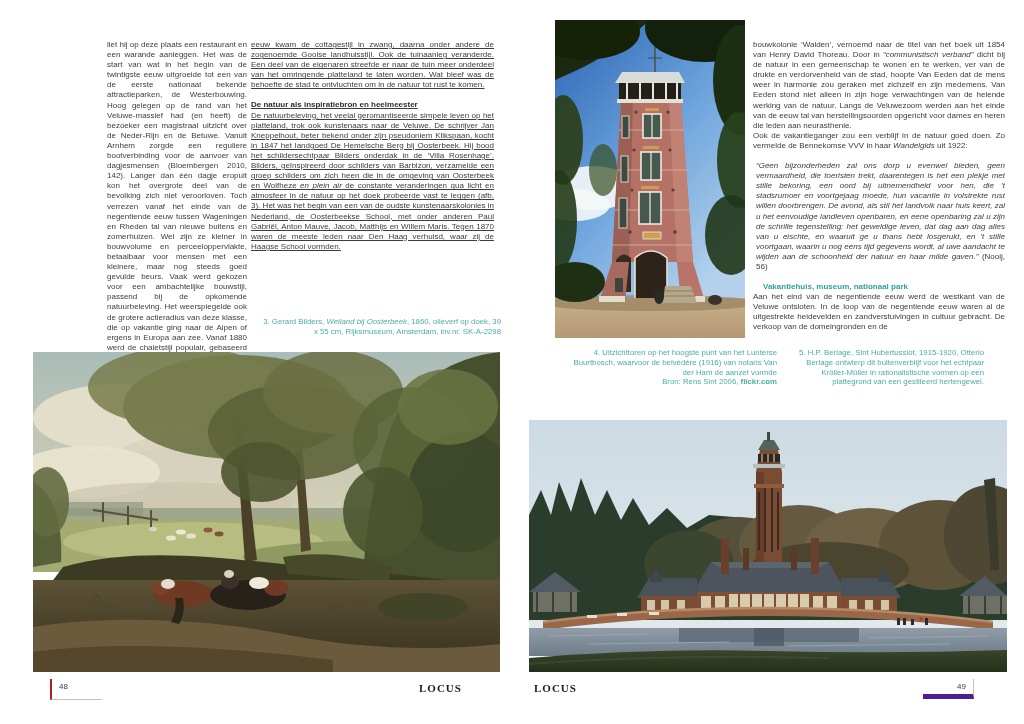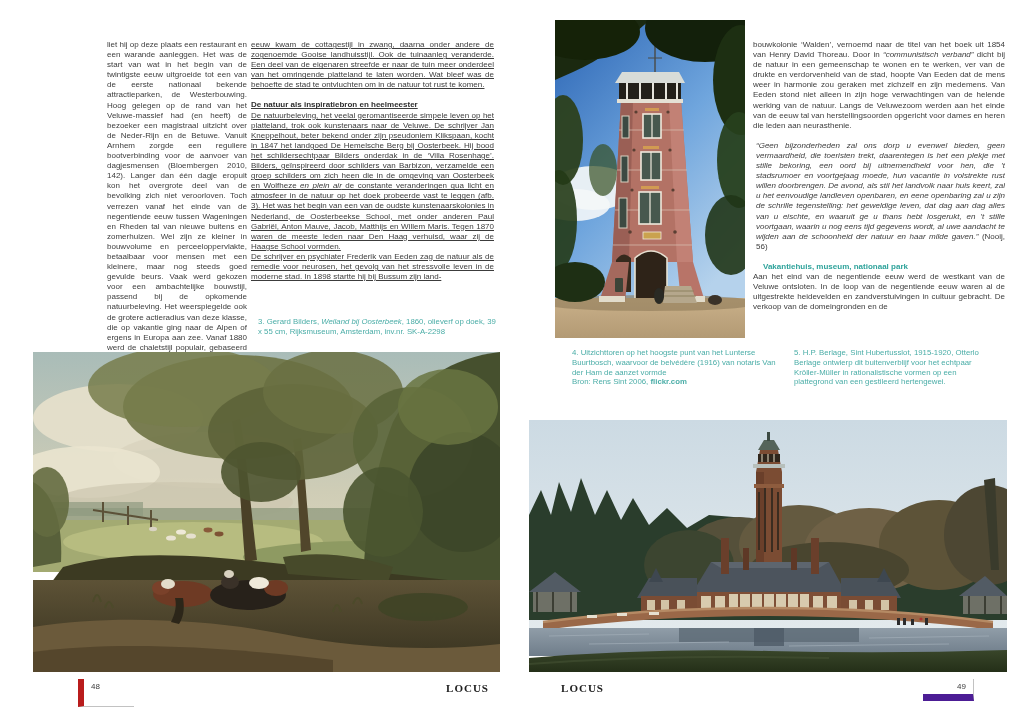"Ook de vakantieganger zou een" p { html: none -> <p><span>Ook de vakantieganger zou een verblijf in de natuur goed doen. Zo vermelde de Bennekomse VVV in haar </span><span>Wandelgids</span><span> uit 1922:</span></p> }
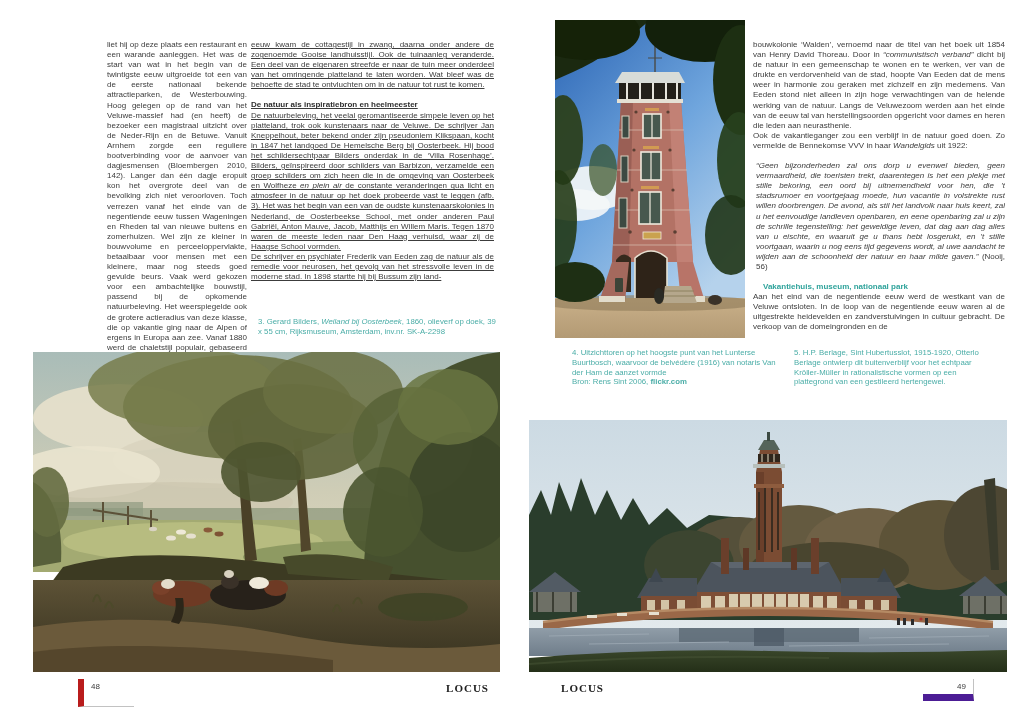"De schrijver en psychiater Frederik" p { html: <p><span>De schrijver en psychiater Frederik van Eeden zag de natuur als de remedie voor neurosen, het gevolg van het stressvolle leven in de moderne stad. In 1898 startte hij bij Bussum zijn land-</span></p> -> none }
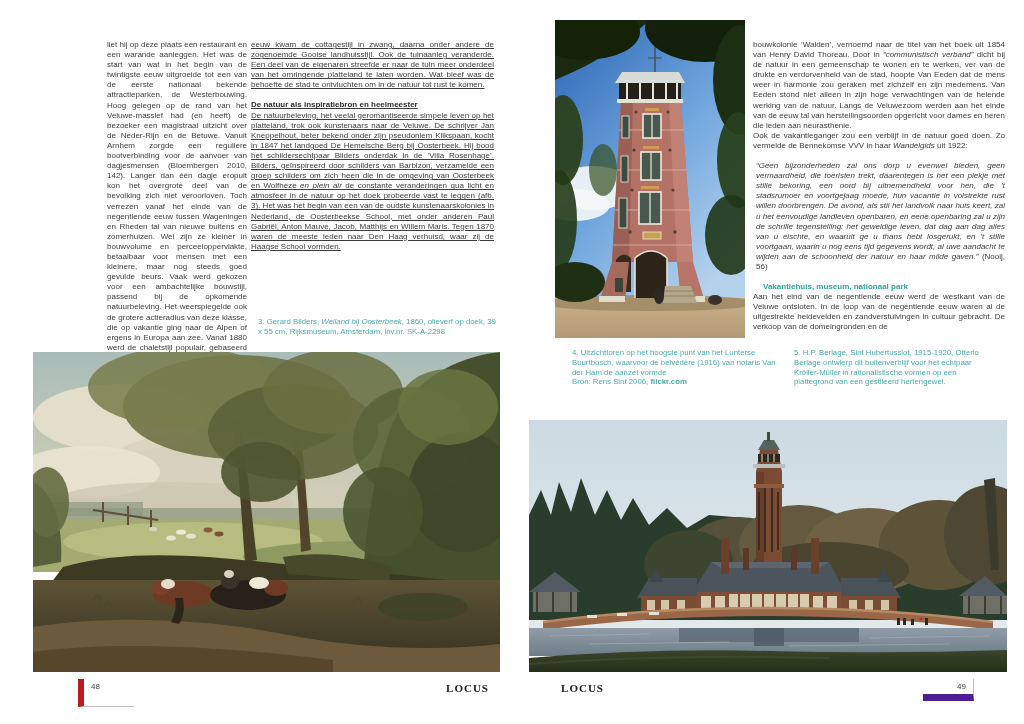"3. Gerard Bilders, Weiland bij" .caption { text-align: left -> right }
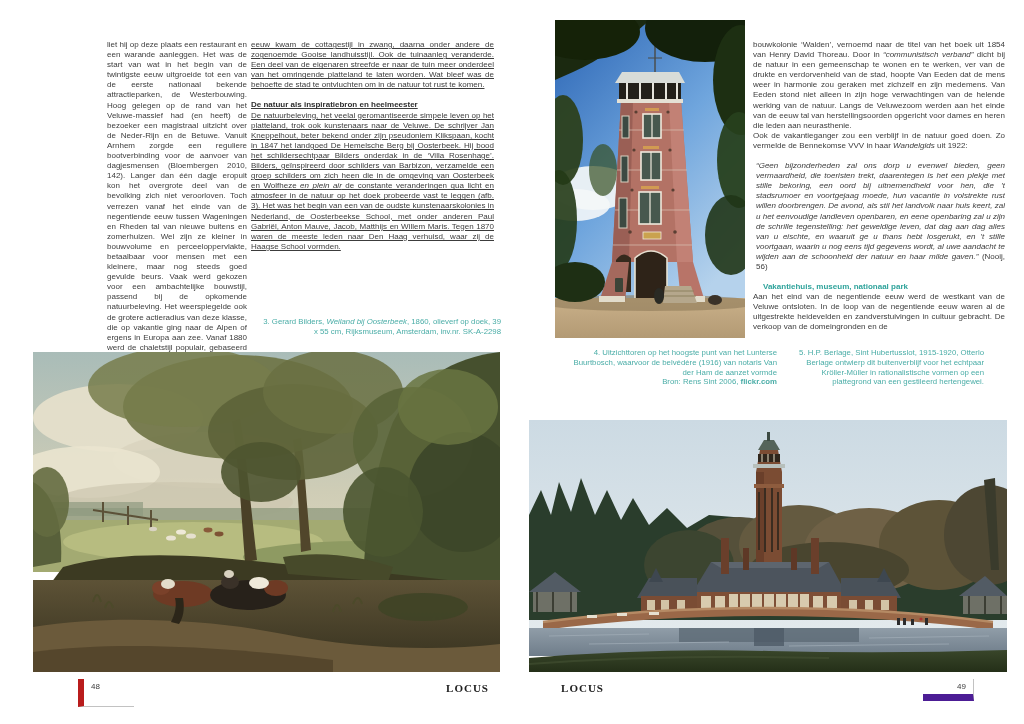"48" .pageno-left { border-left: 6px solid #b91c1c -> 2px solid #b91c1c; margin-left: 28px -> none; padding: 3px 34px 15px 7px -> 3px 34px 8px 7px }
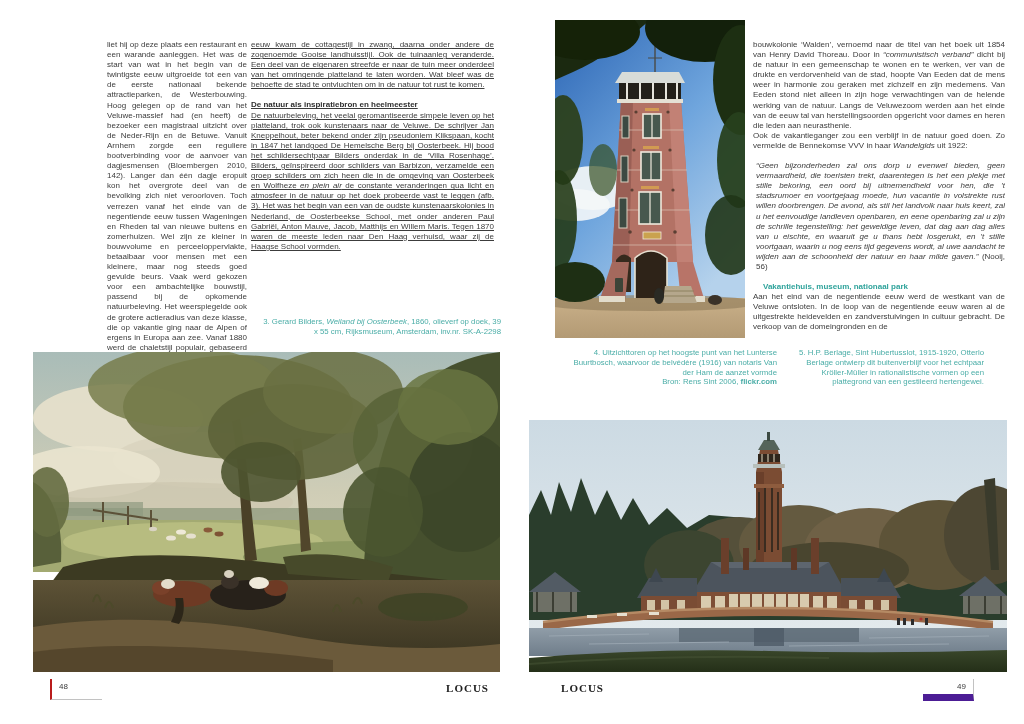"LOCUS" .footer-brand { text-align: right -> left }
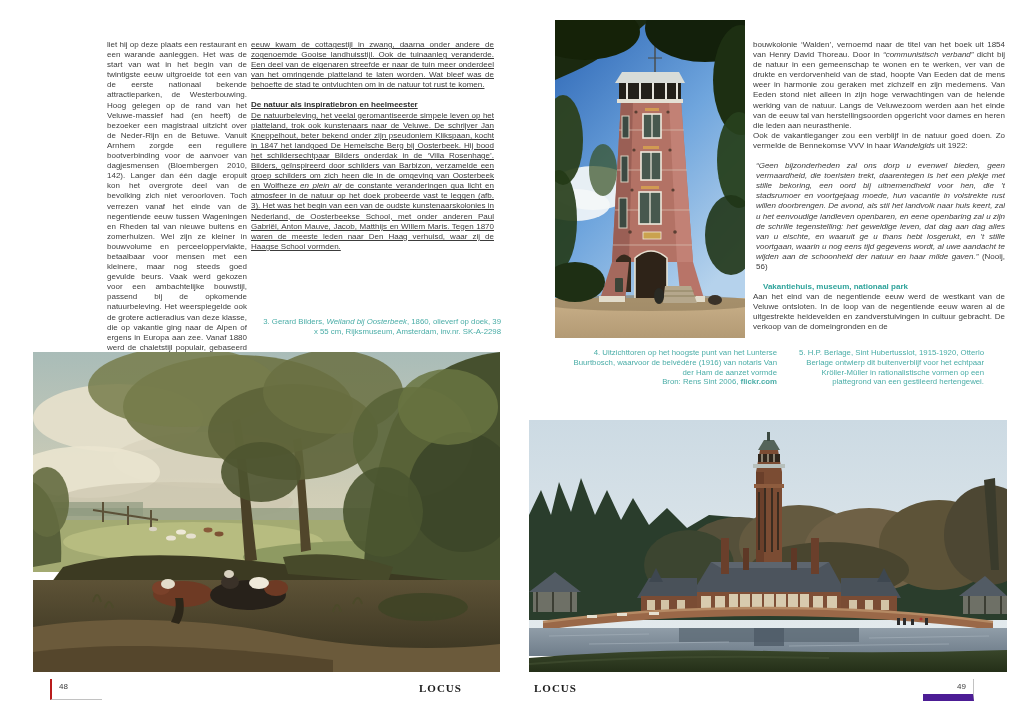"49" .pageno-right { border-bottom: 7px solid #4c1d95 -> 5px solid #4c1d95 }
